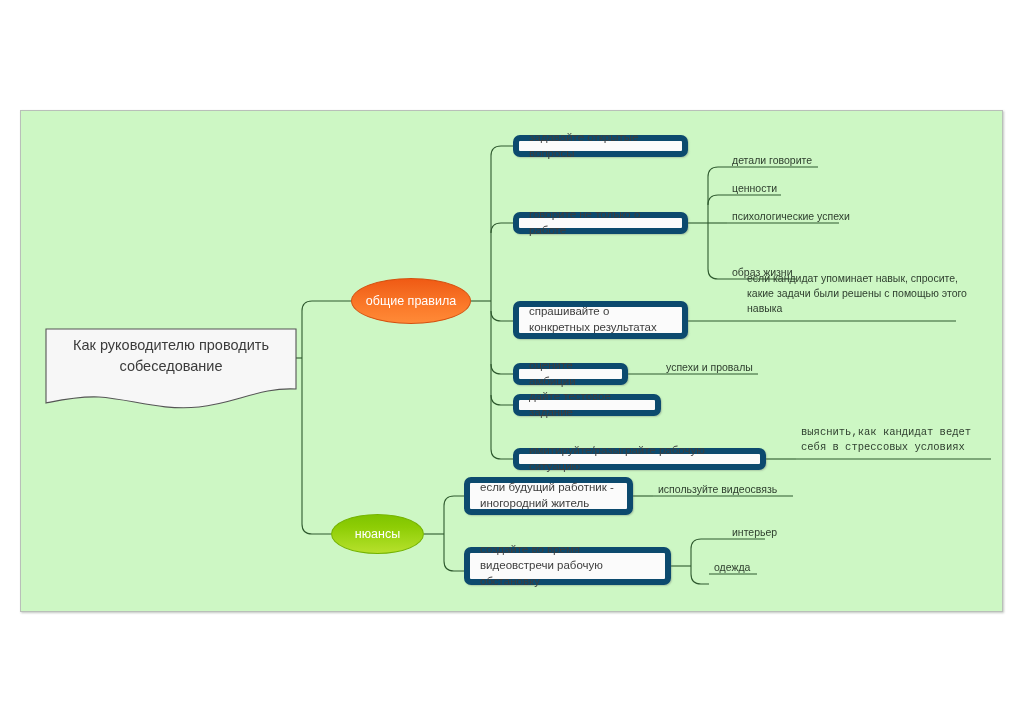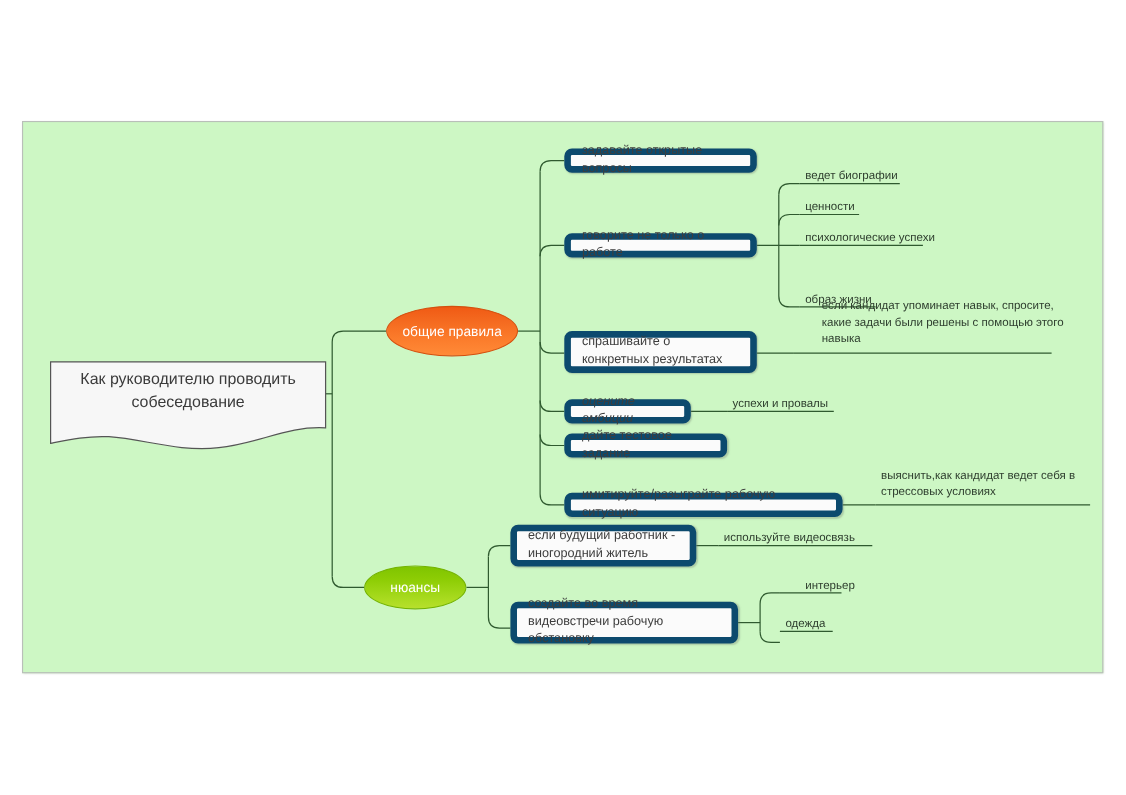"ведет биографии" span { text: ведет биографии -> детали говорите }
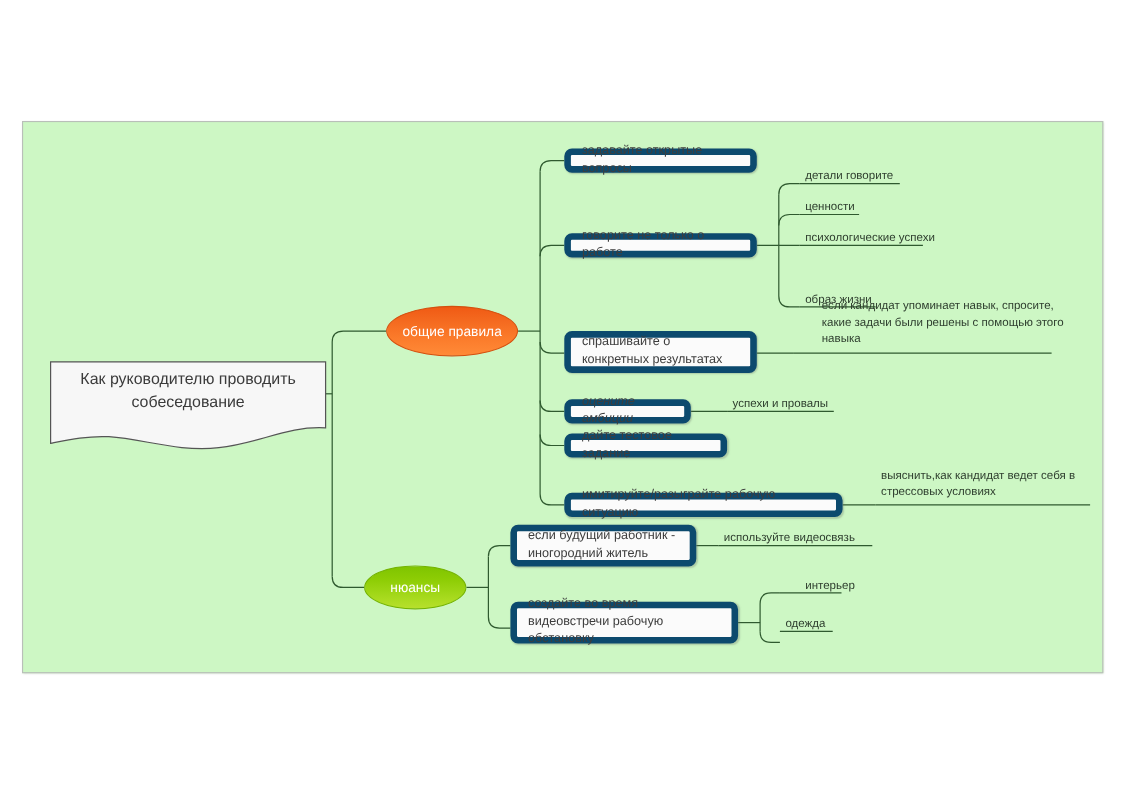"оцените амбиции" div.box { font-style: italic -> none }
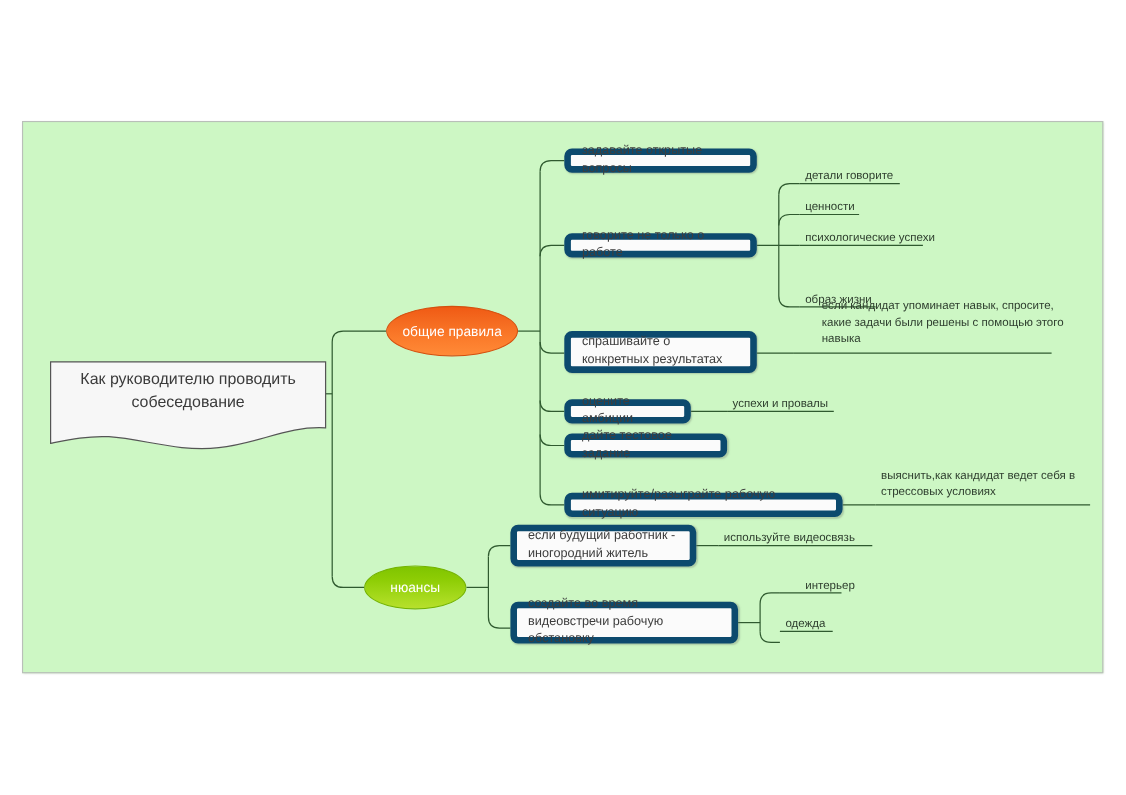"выяснить,как кандидат ведет себя в" div.leaf { font-family: none -> Liberation Mono, monospace }
